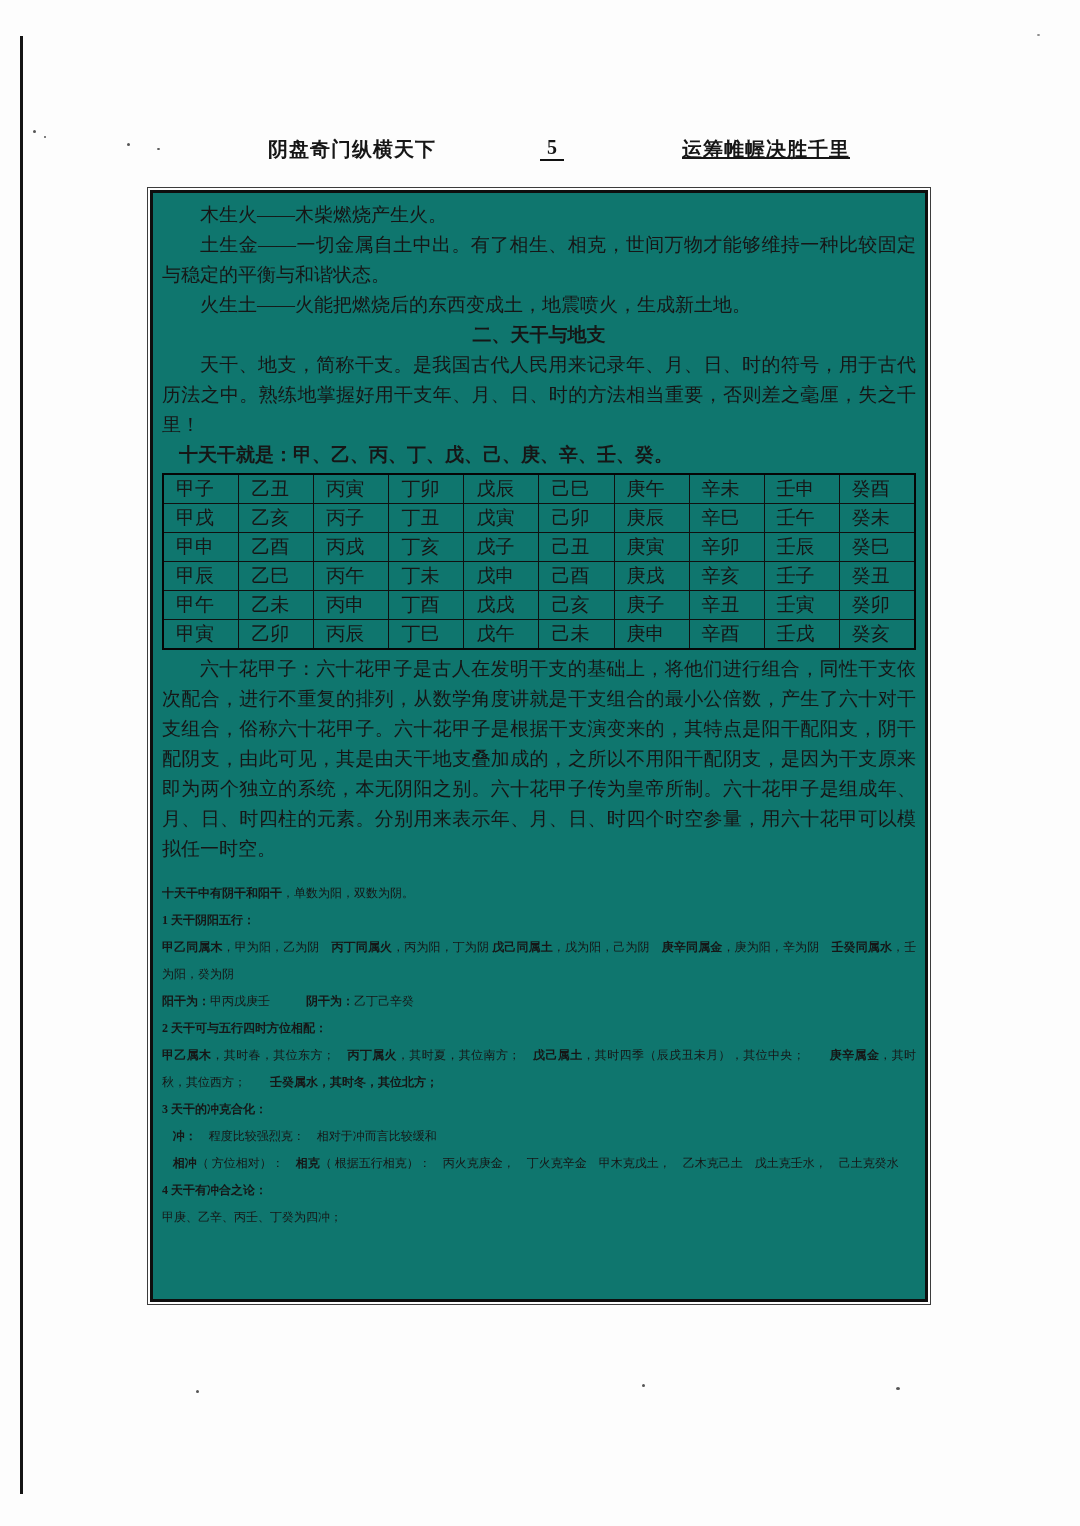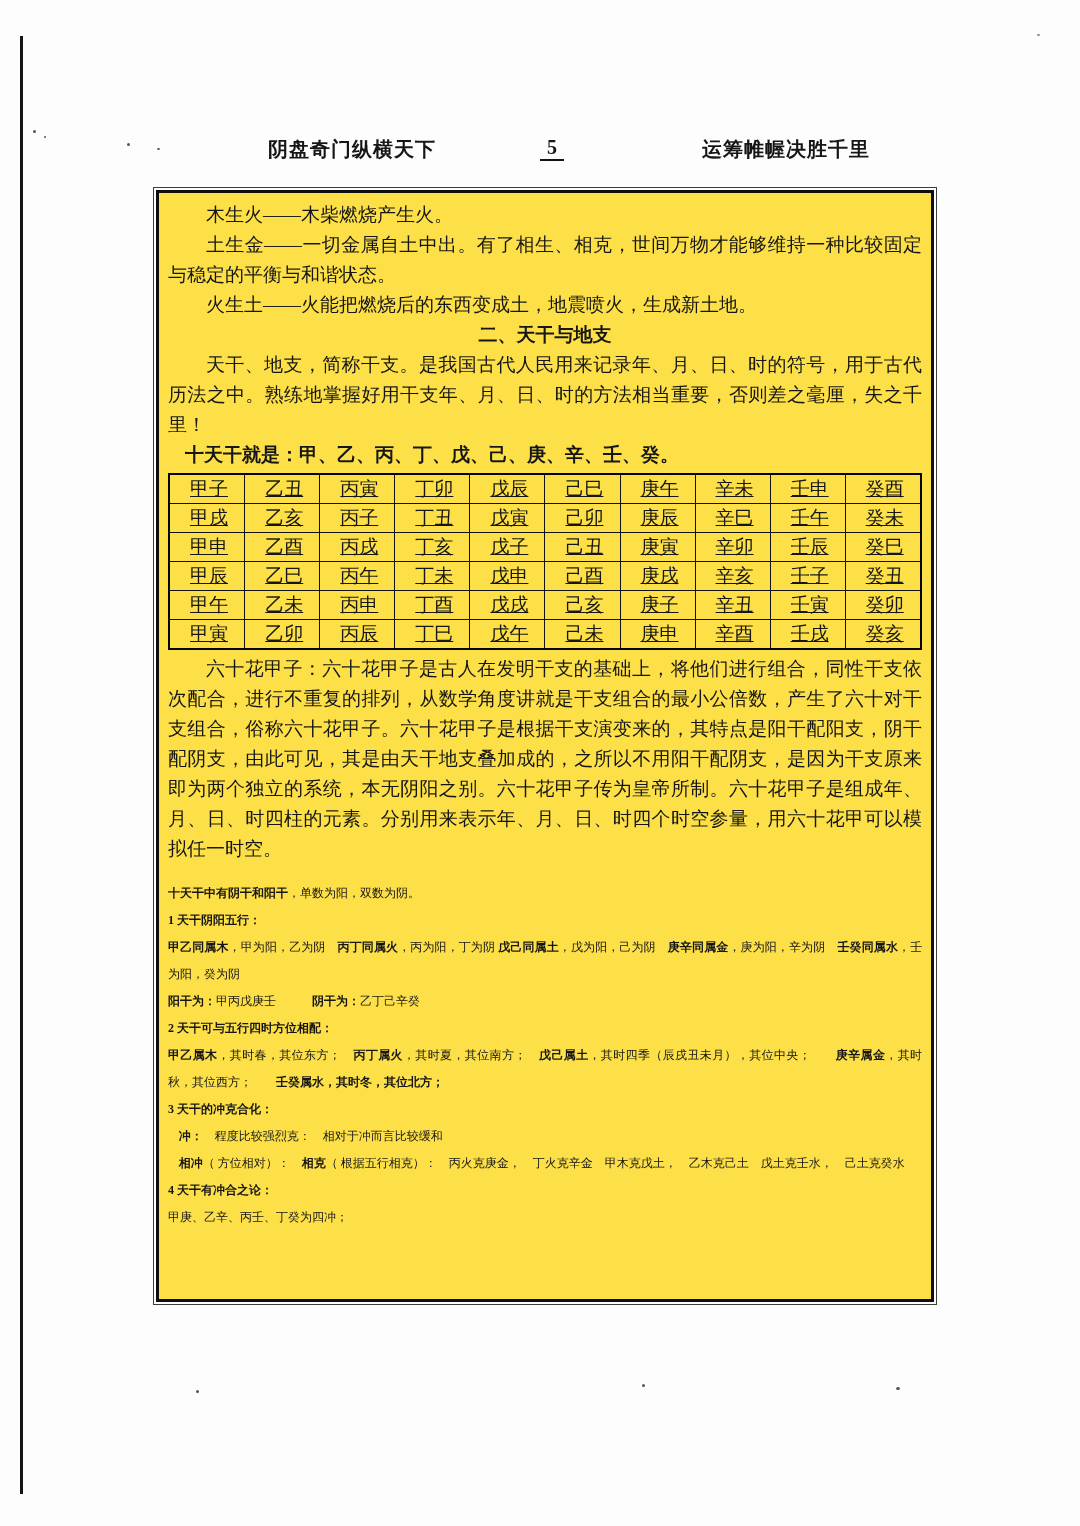"运筹帷幄决胜千里" .h-right { left: 702px -> 682px; text-decoration: none -> underline }
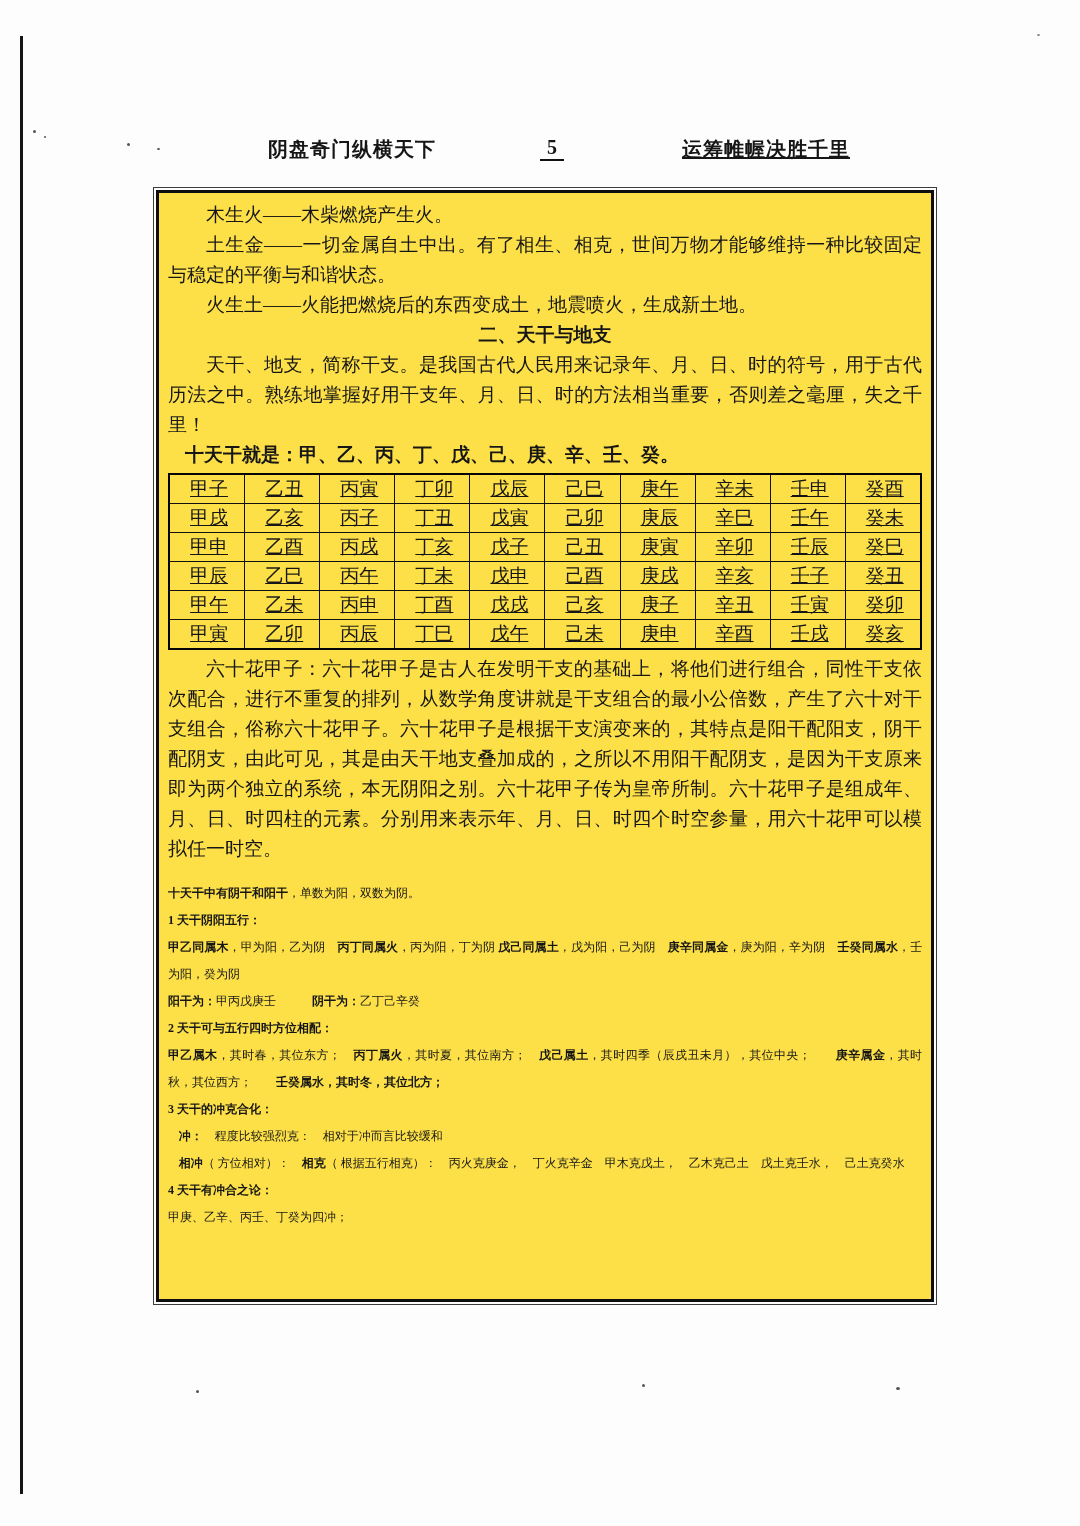"木生火——木柴燃烧产生火。" .box { background: #fde047 -> #0f766e; left: 156px -> 150px }
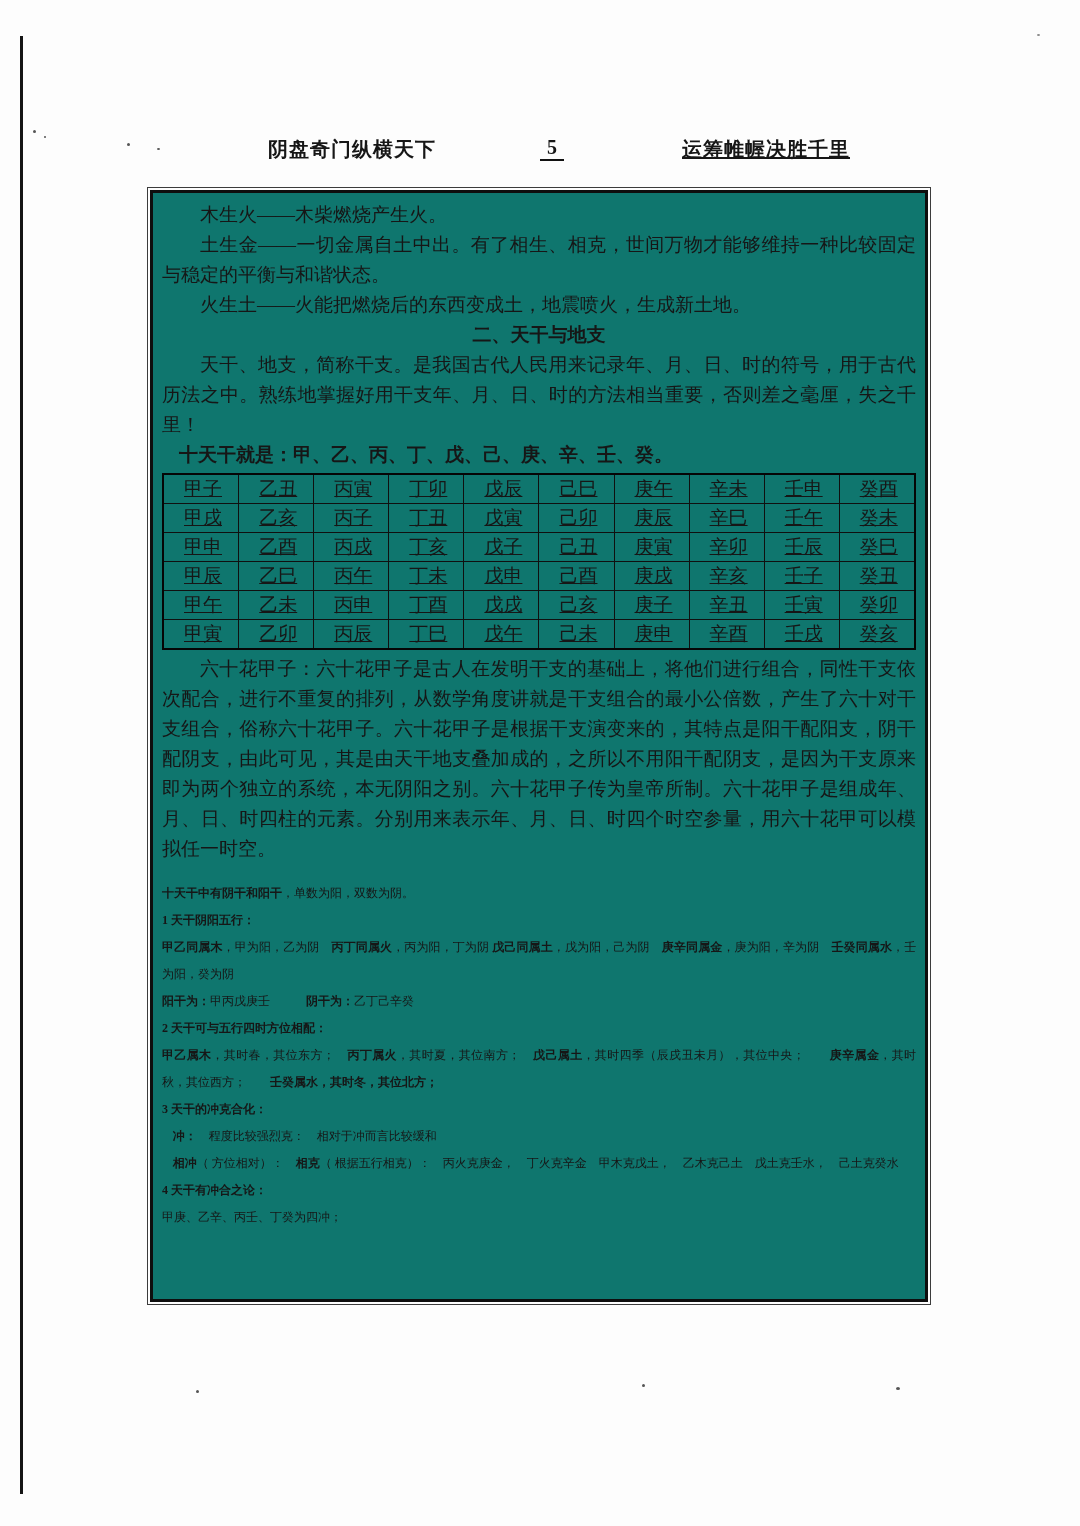"甲子" table.jiazi td { padding: 0 0 0 20px -> 0 0 0 12px; text-decoration: underline -> none }
